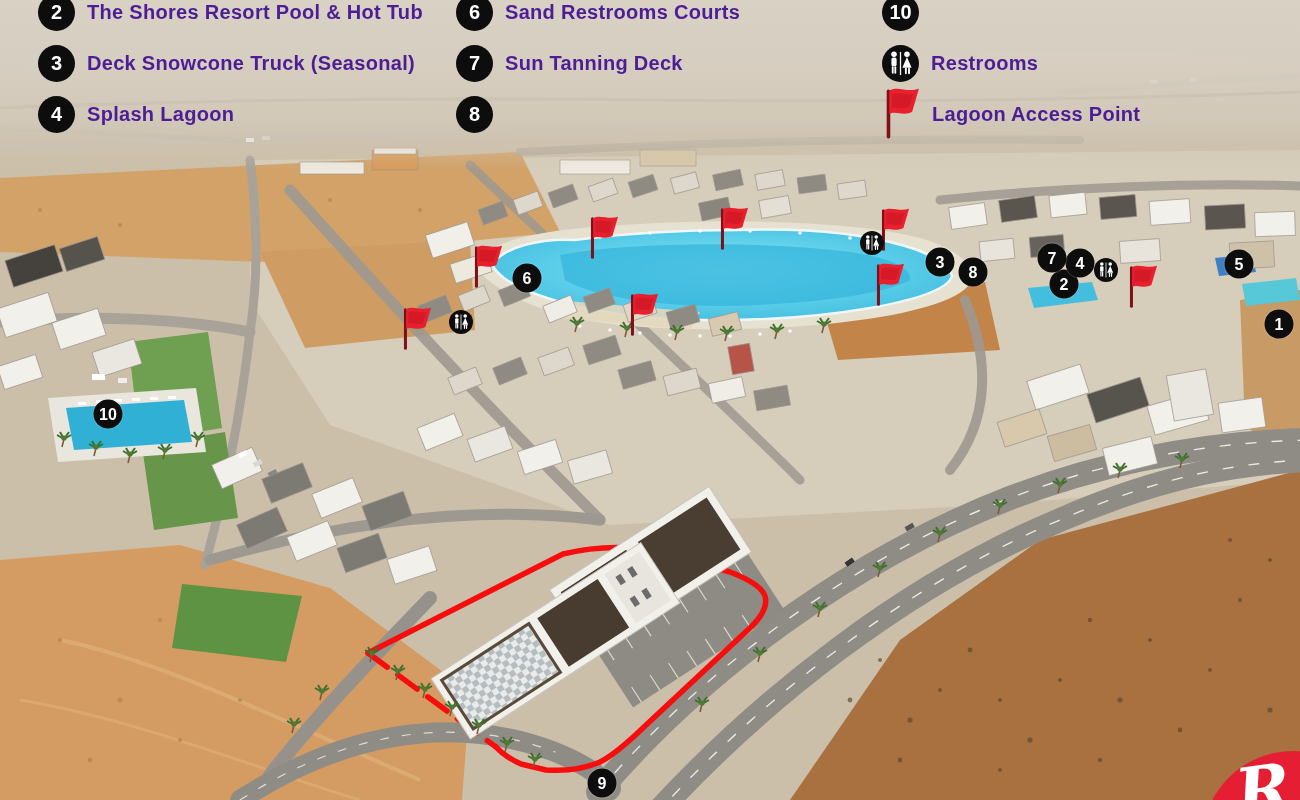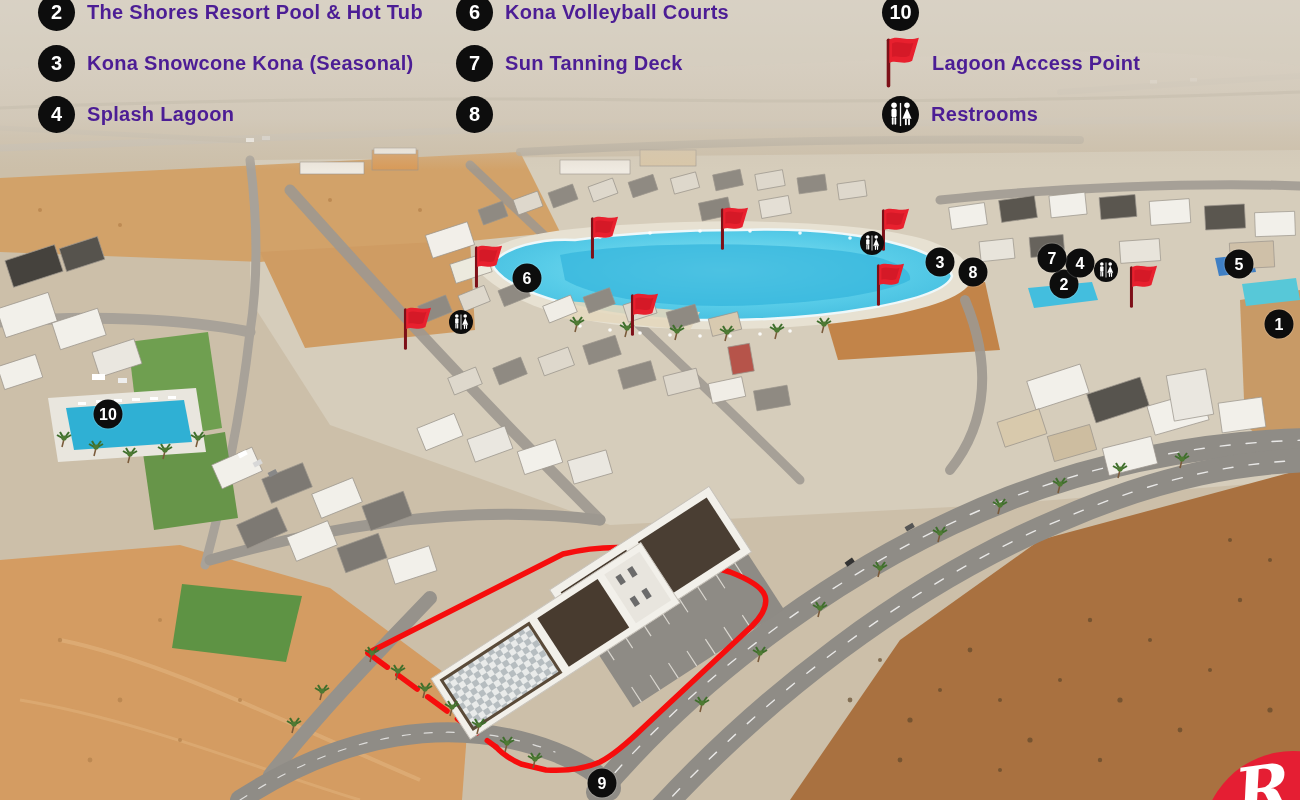"Kona Volleyball Courts" span.leg-label { text: Kona Volleyball -> Sand Restrooms }
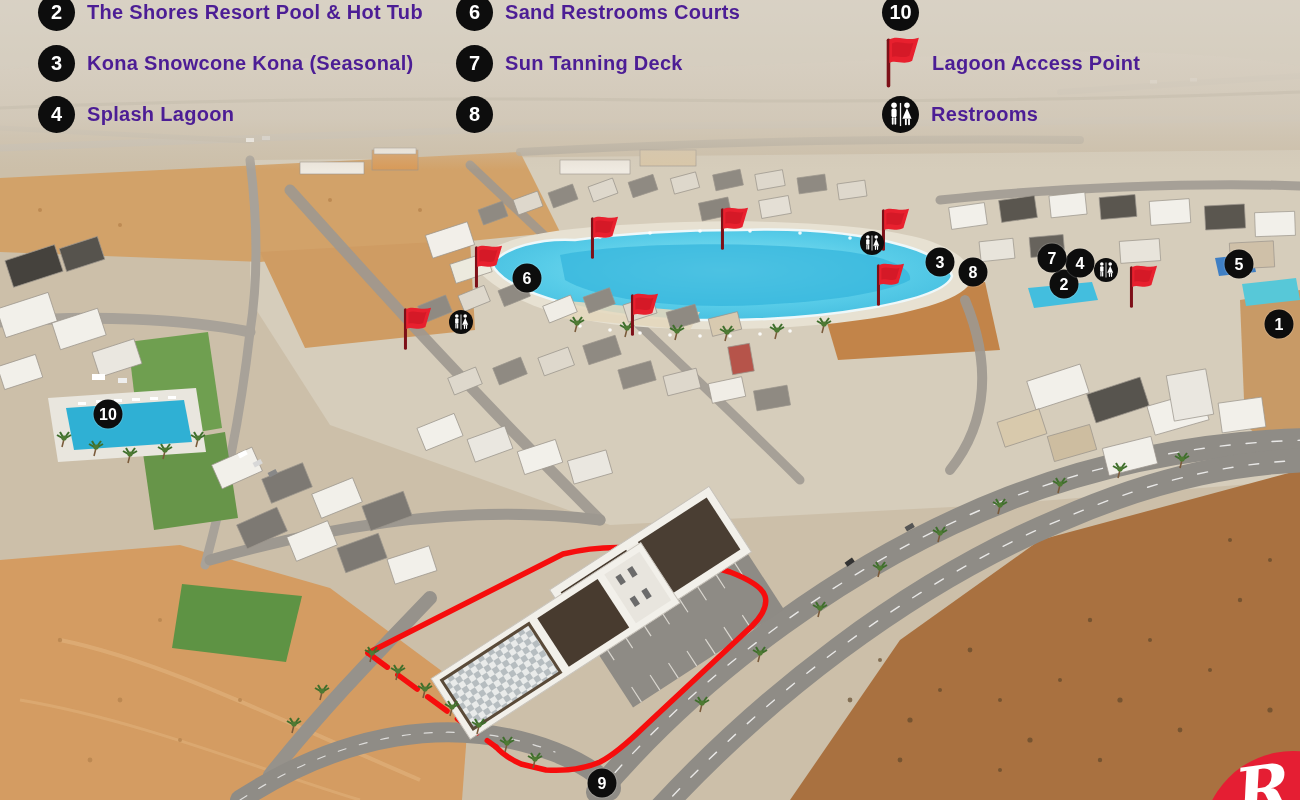"Kona Snowcone Kona (Seasonal)" span.leg-label { text: Kona Snowcone Kona -> Deck Snowcone Truck }
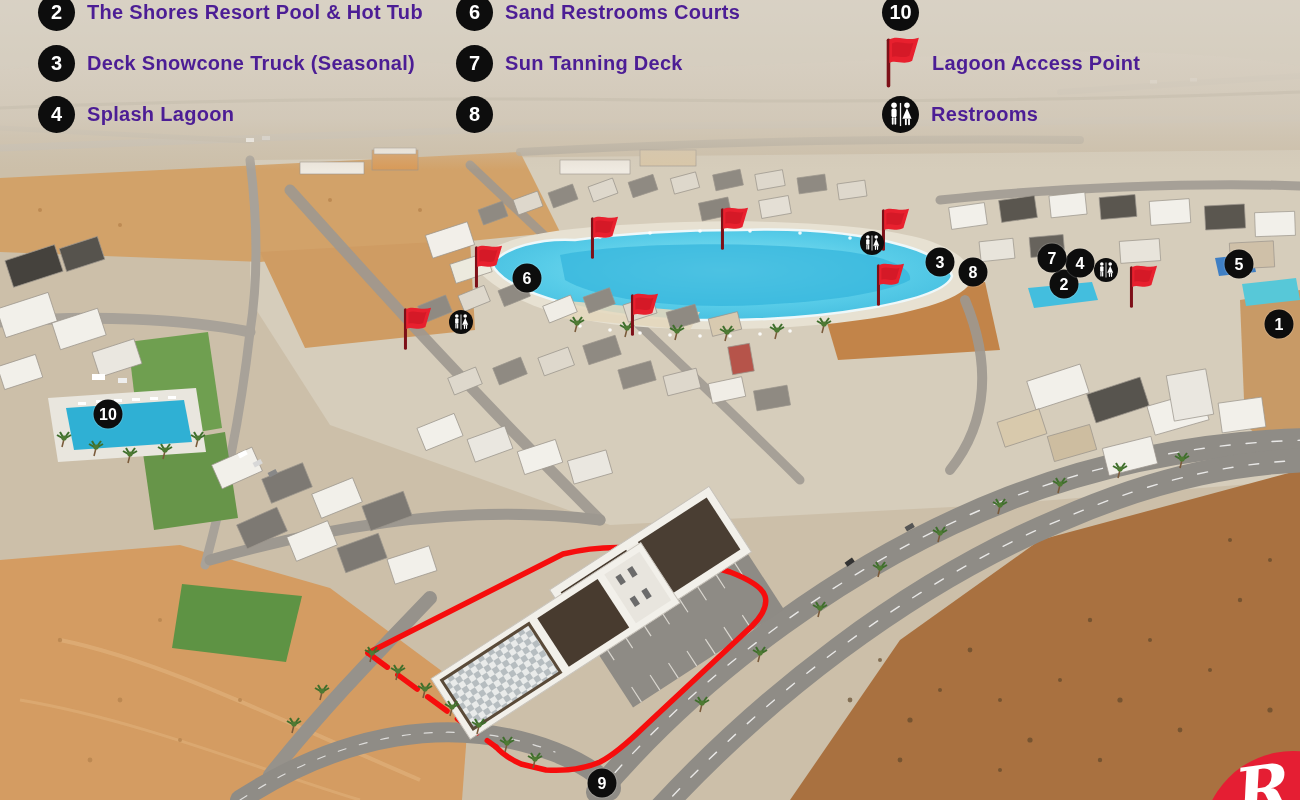"Lagoon Access Point" div.leg-row { order: before "Restrooms" -> after "Restrooms" }
